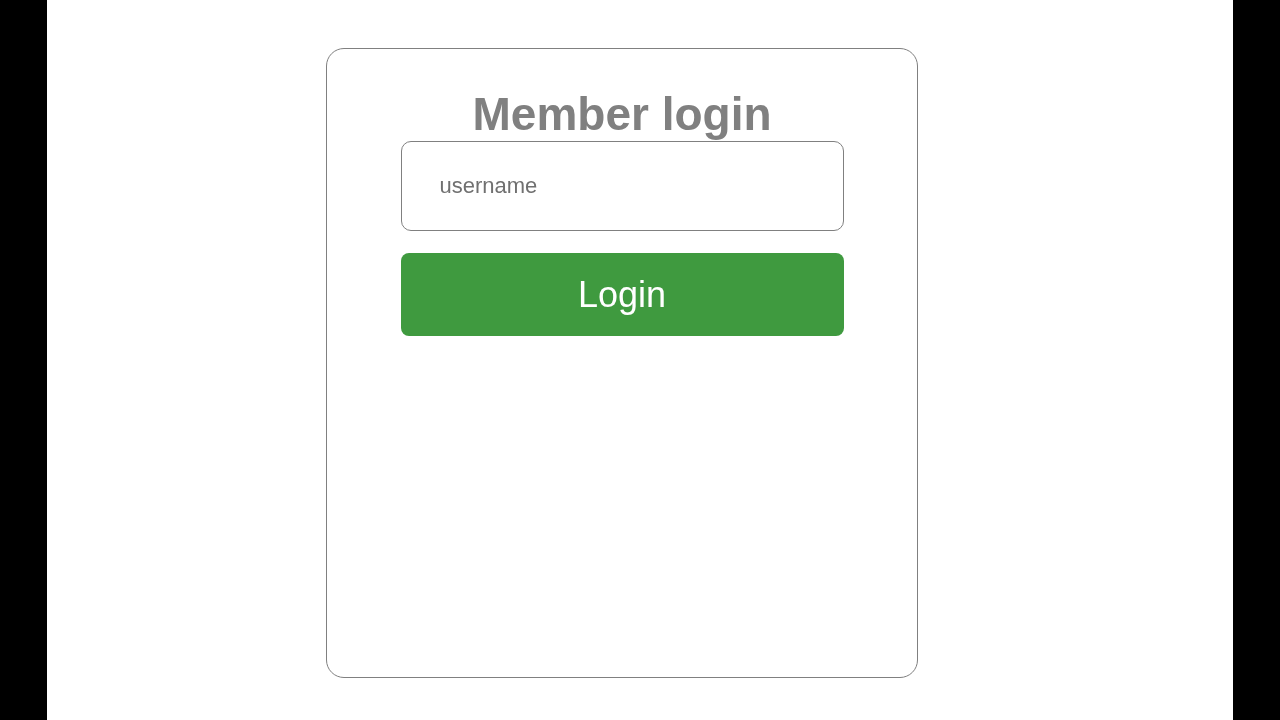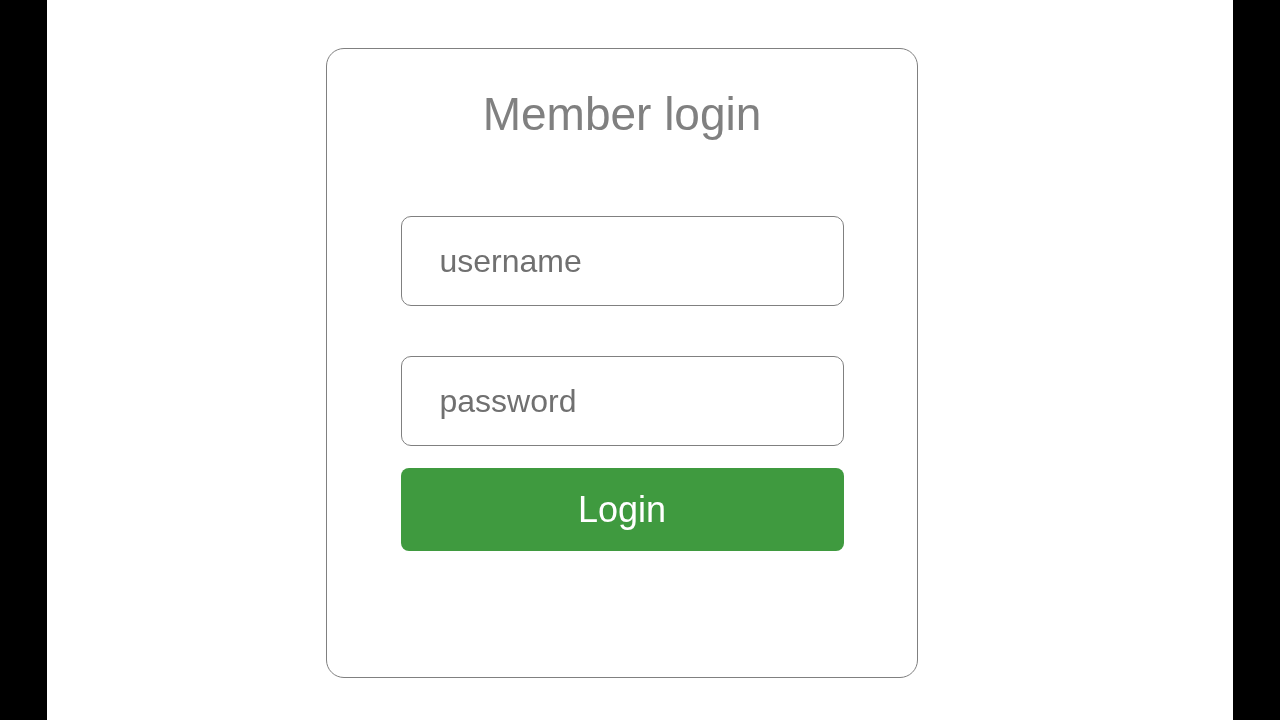"Member login" .login-title { font-weight: normal -> bold; margin-bottom: 47px -> none }
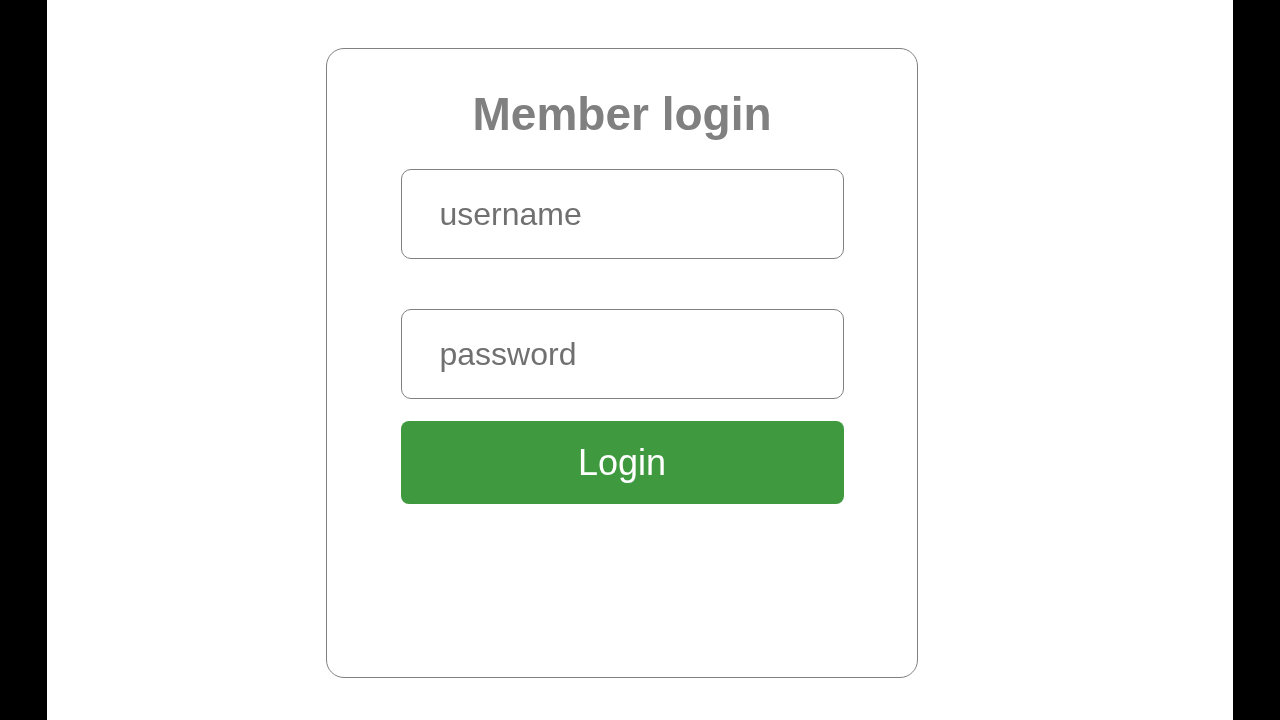"username" .login-input { font-size: 32px -> 22px; margin-top: 28px -> none }
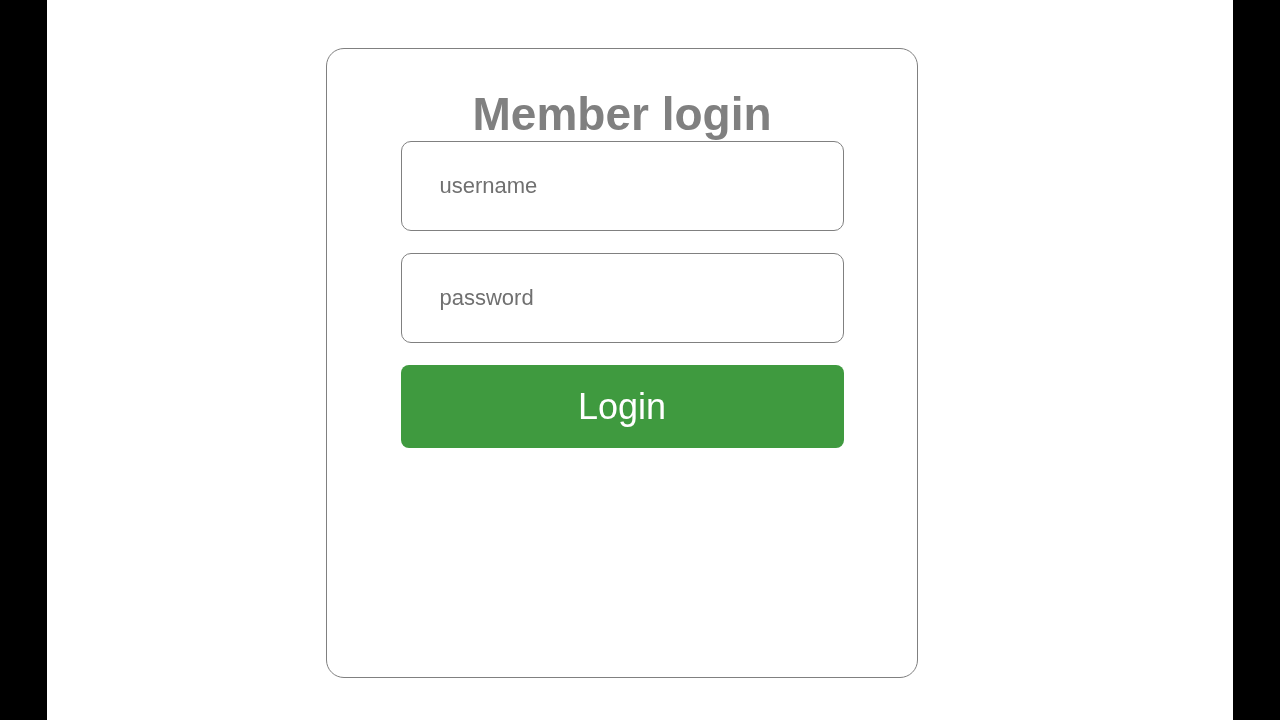"password" input.login-input { html: <input> -> none }
